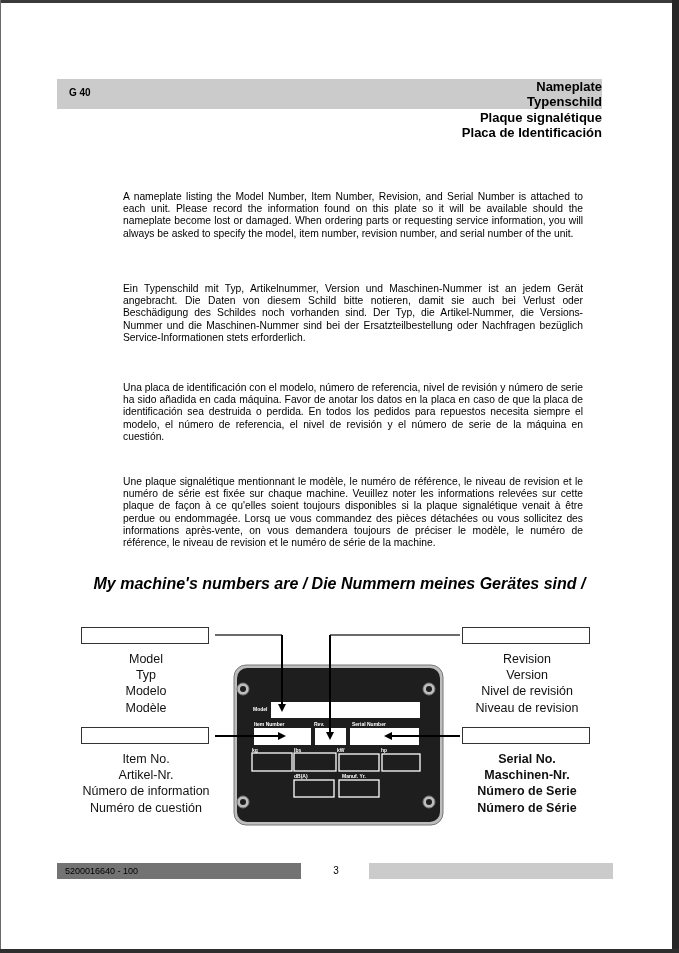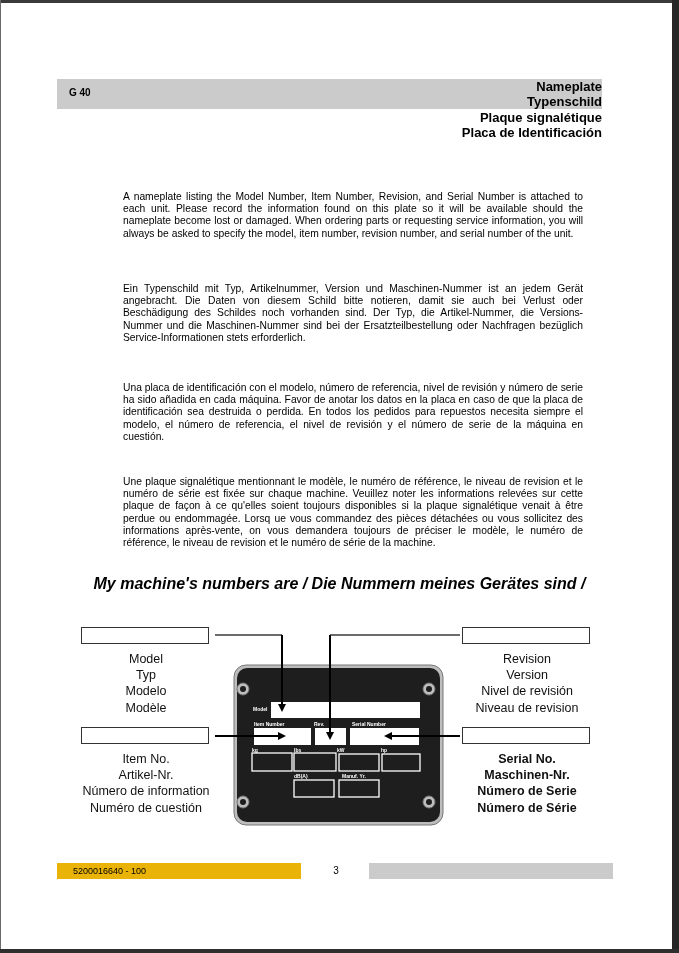"5200016640 - 100" .footer-left { background: #eab308 -> #737373; padding-left: 16px -> 8px }
